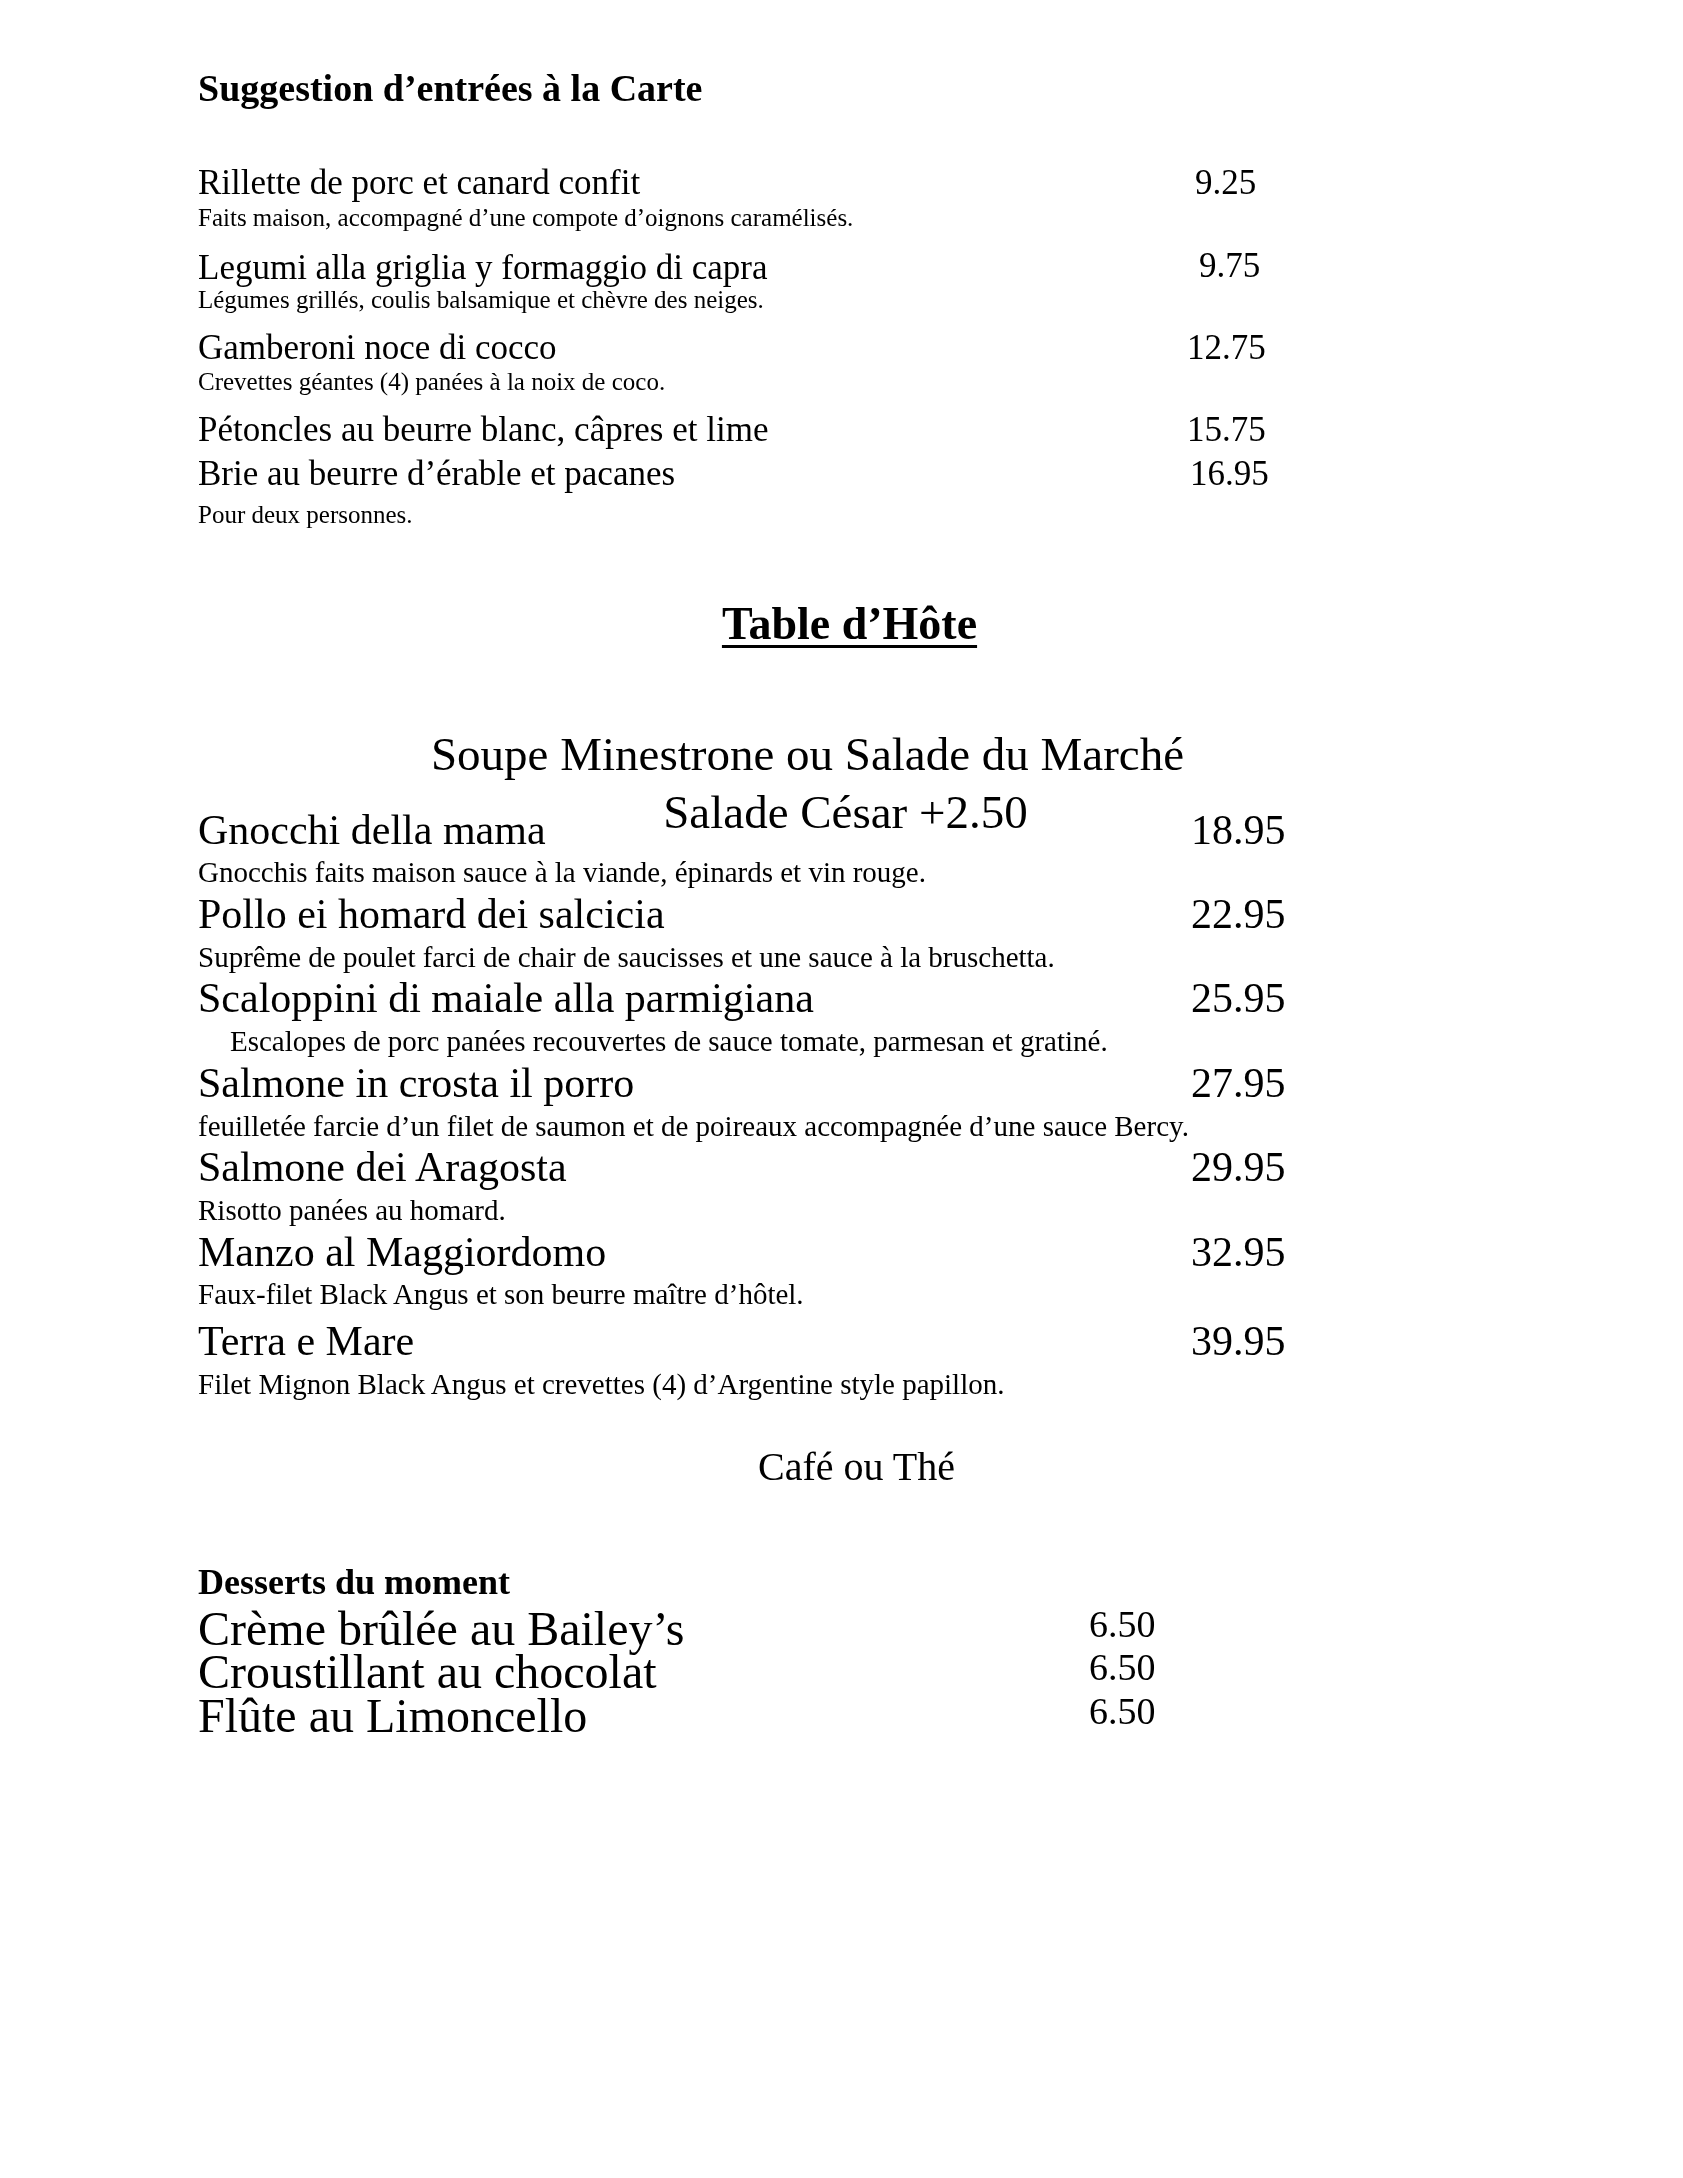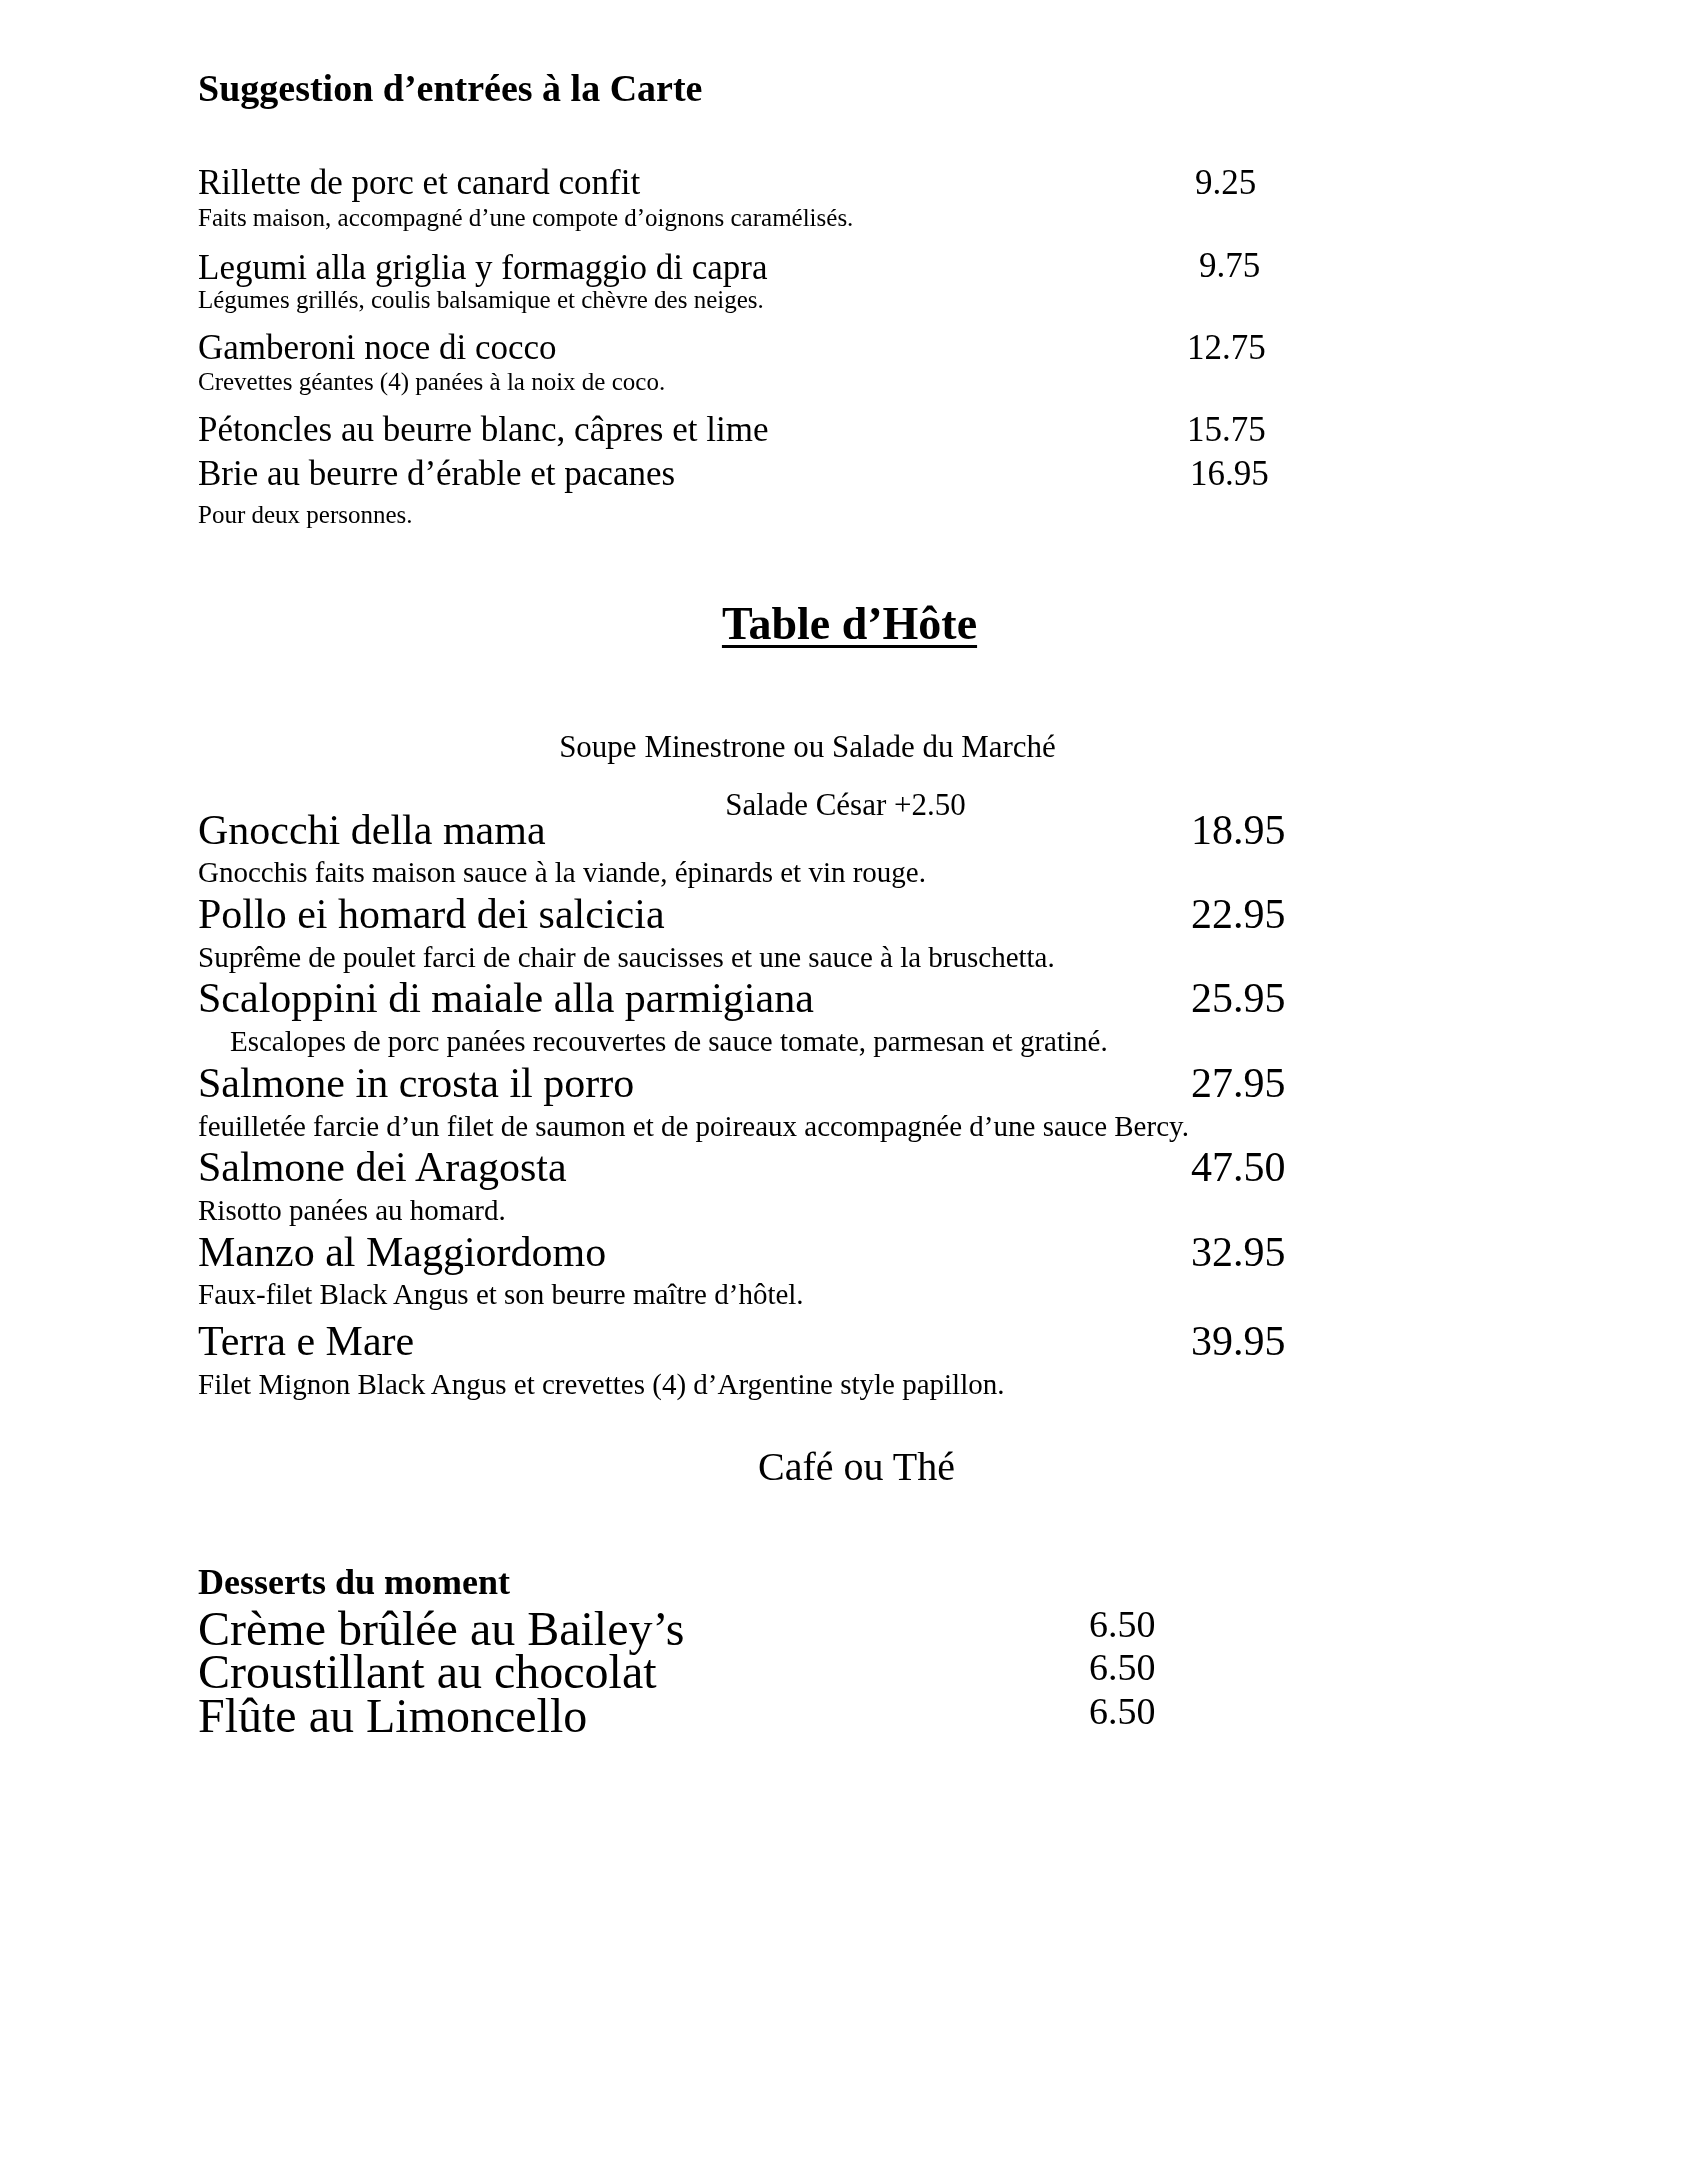"Soupe Minestrone ou Salade du" .sub { font-size: 31px -> 47px }
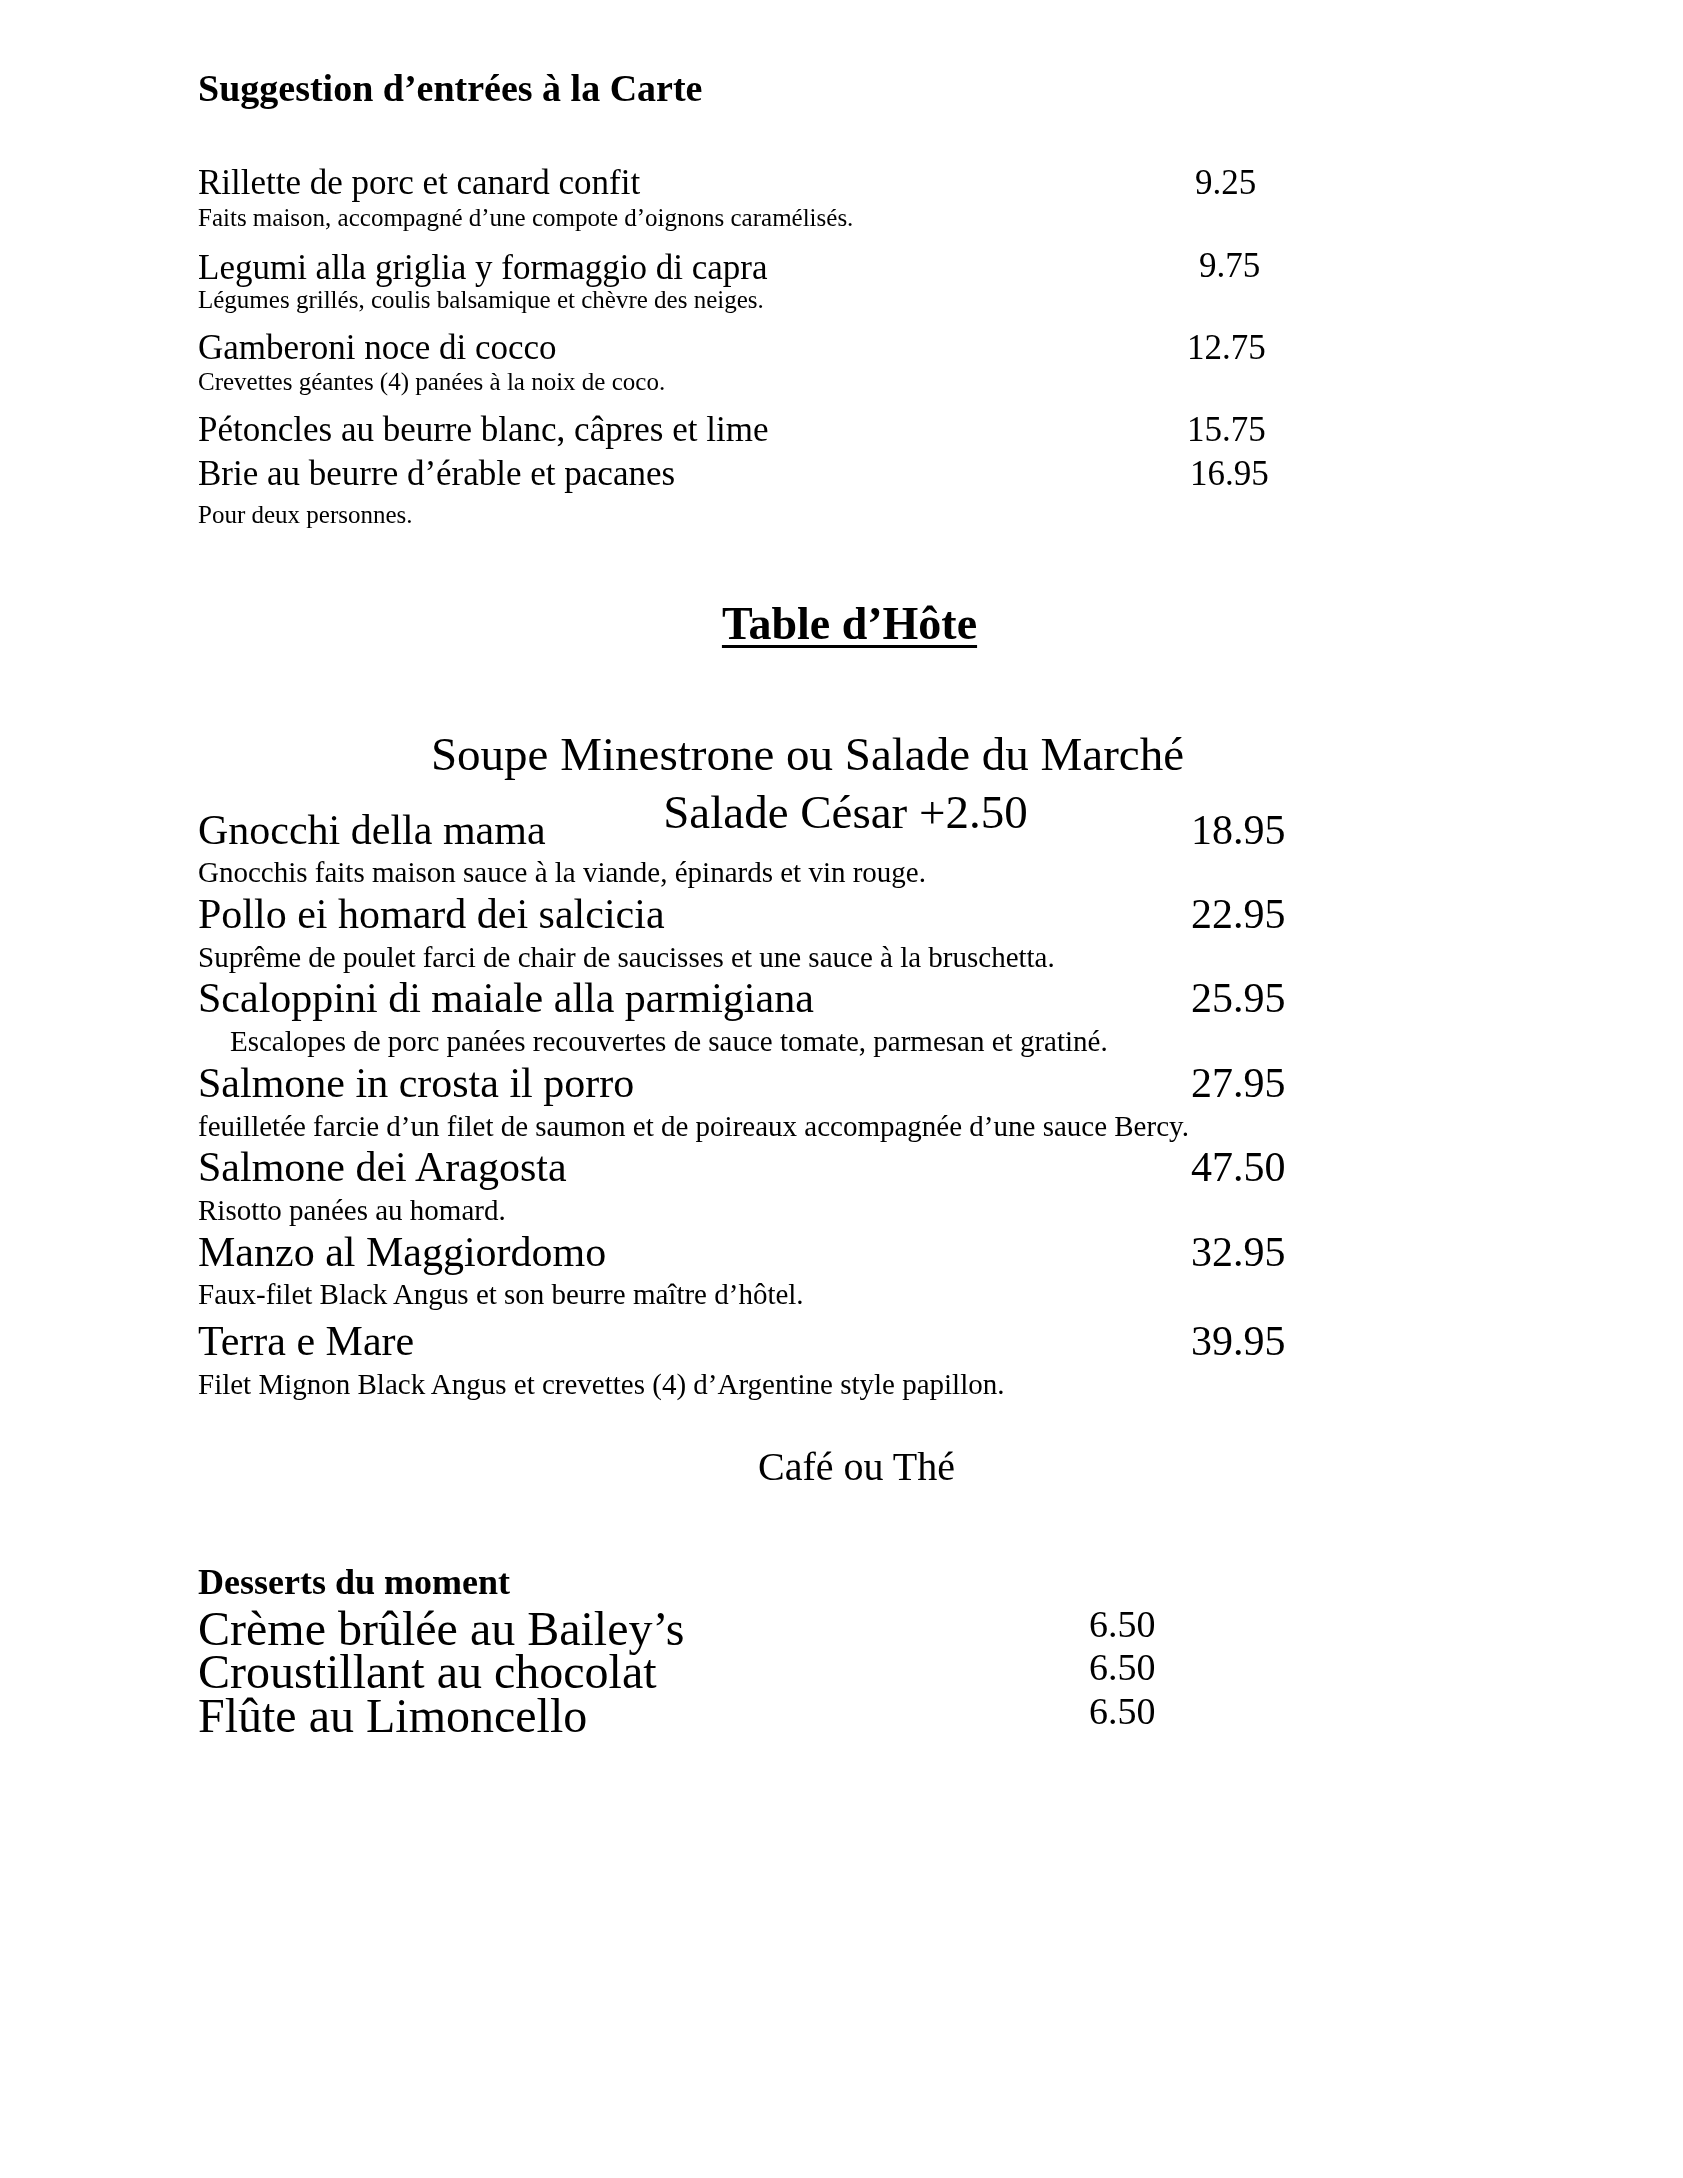"47.50" div.ln { text: 47.50 -> 29.95 }
